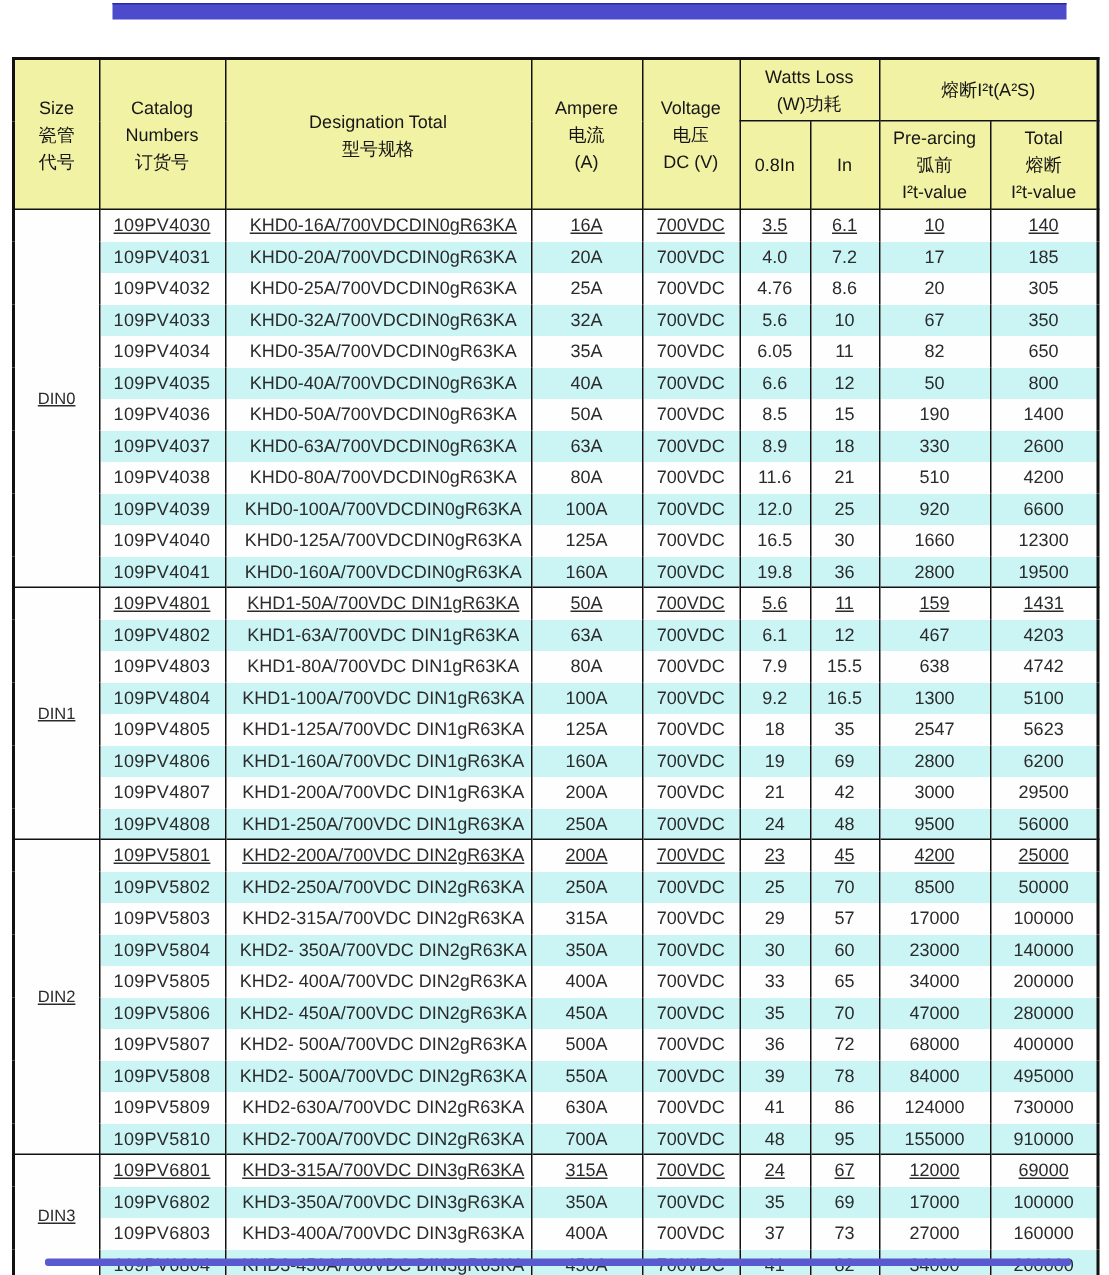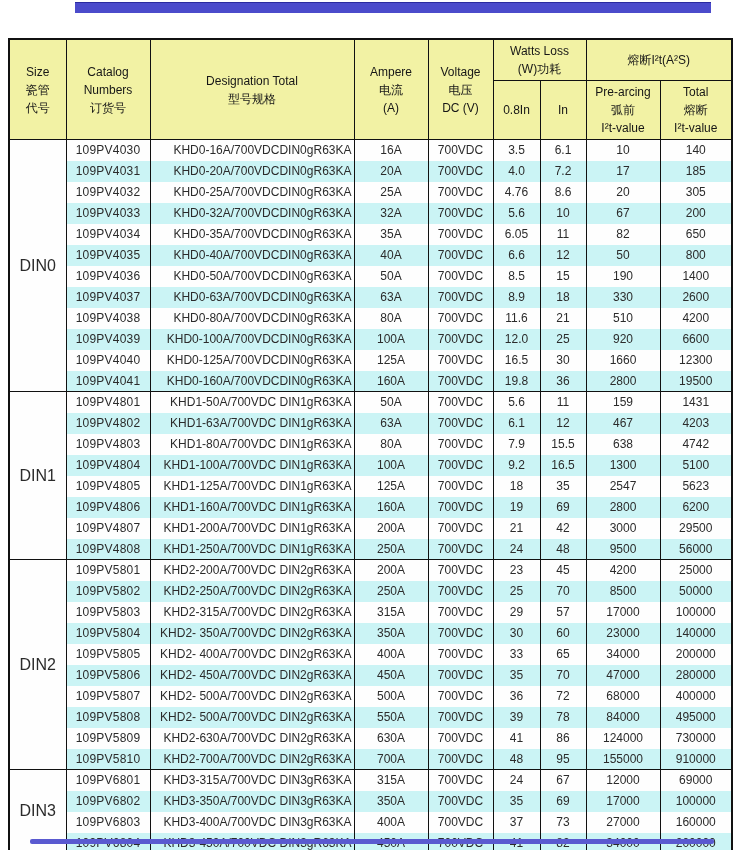"109PV4030" tbody tr.group-start td { text-decoration: none -> underline }
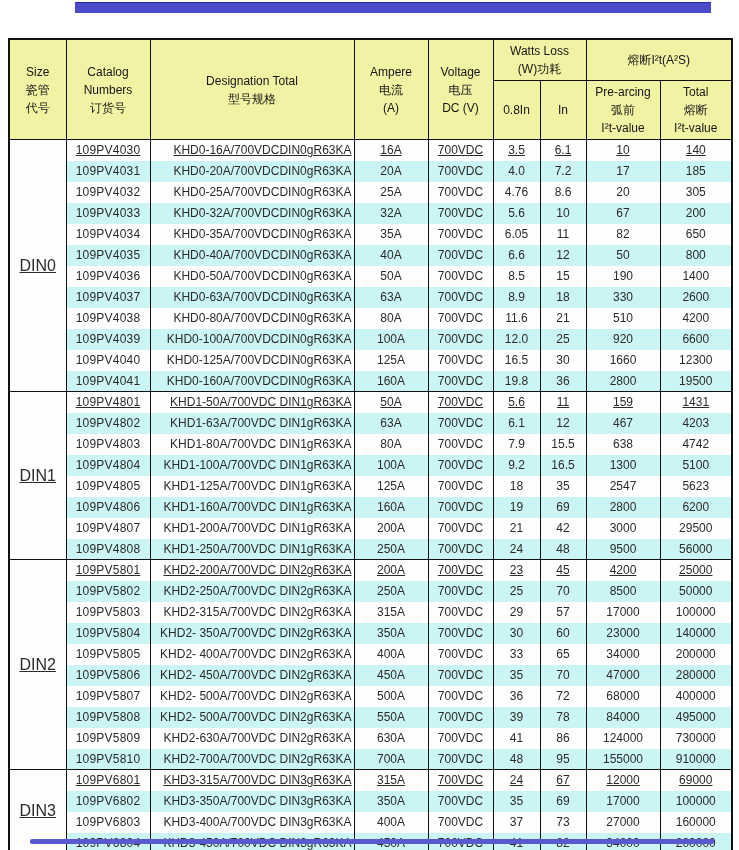"KHD0-16A/700VDCDIN0gR63KA" td.c-designation { text-align: right -> center }
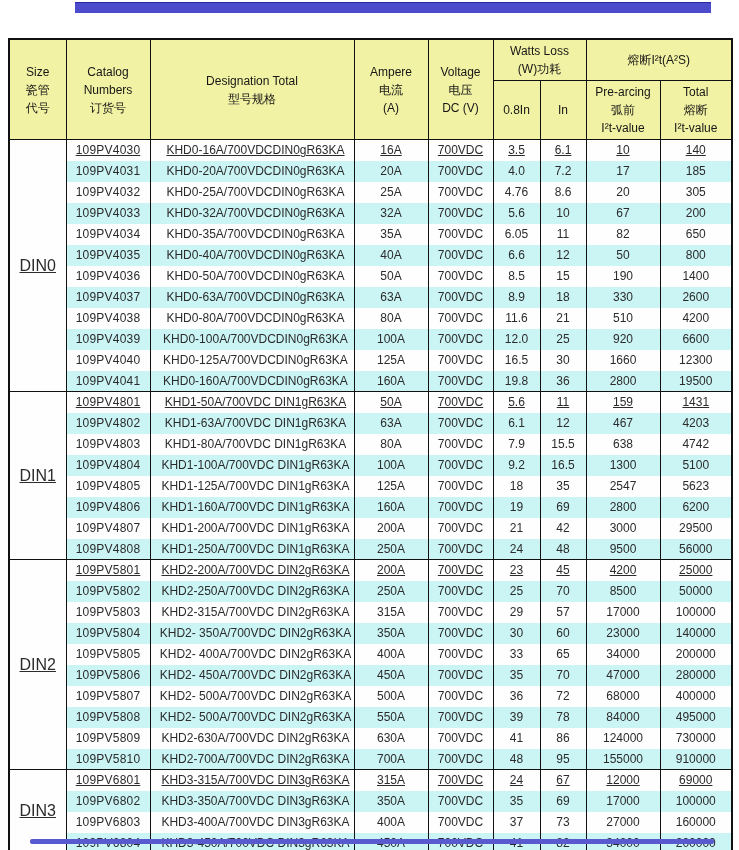"200" td.c-total_i2t { text: 200 -> 350 }
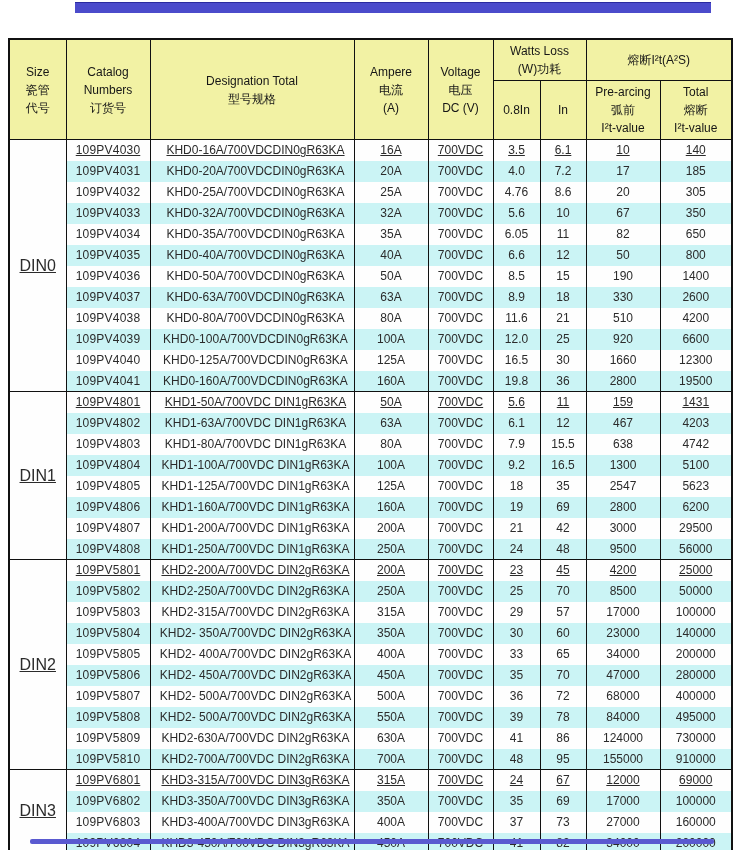"DIN0" td.size-cell { font-size: 16px -> 11px }
